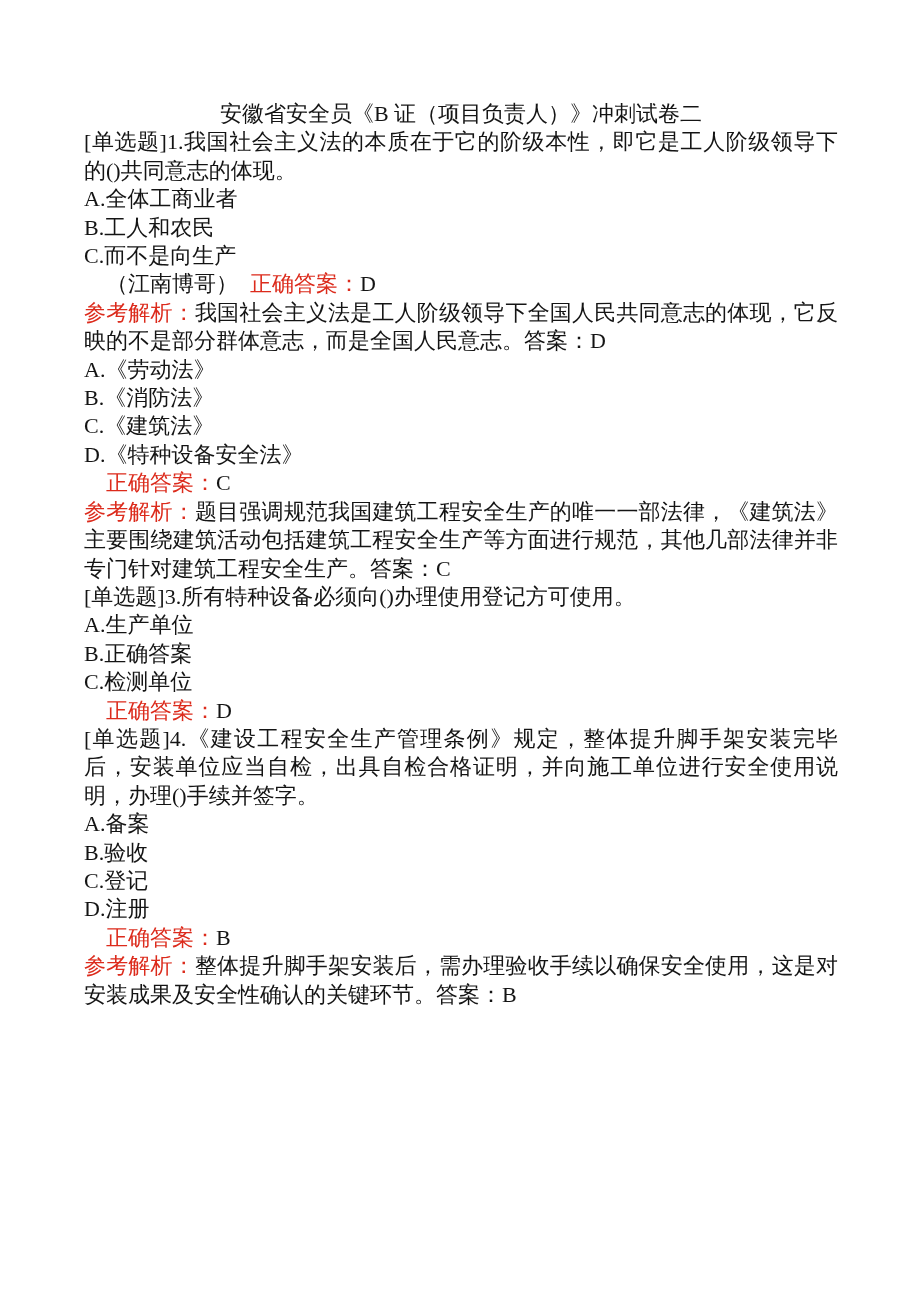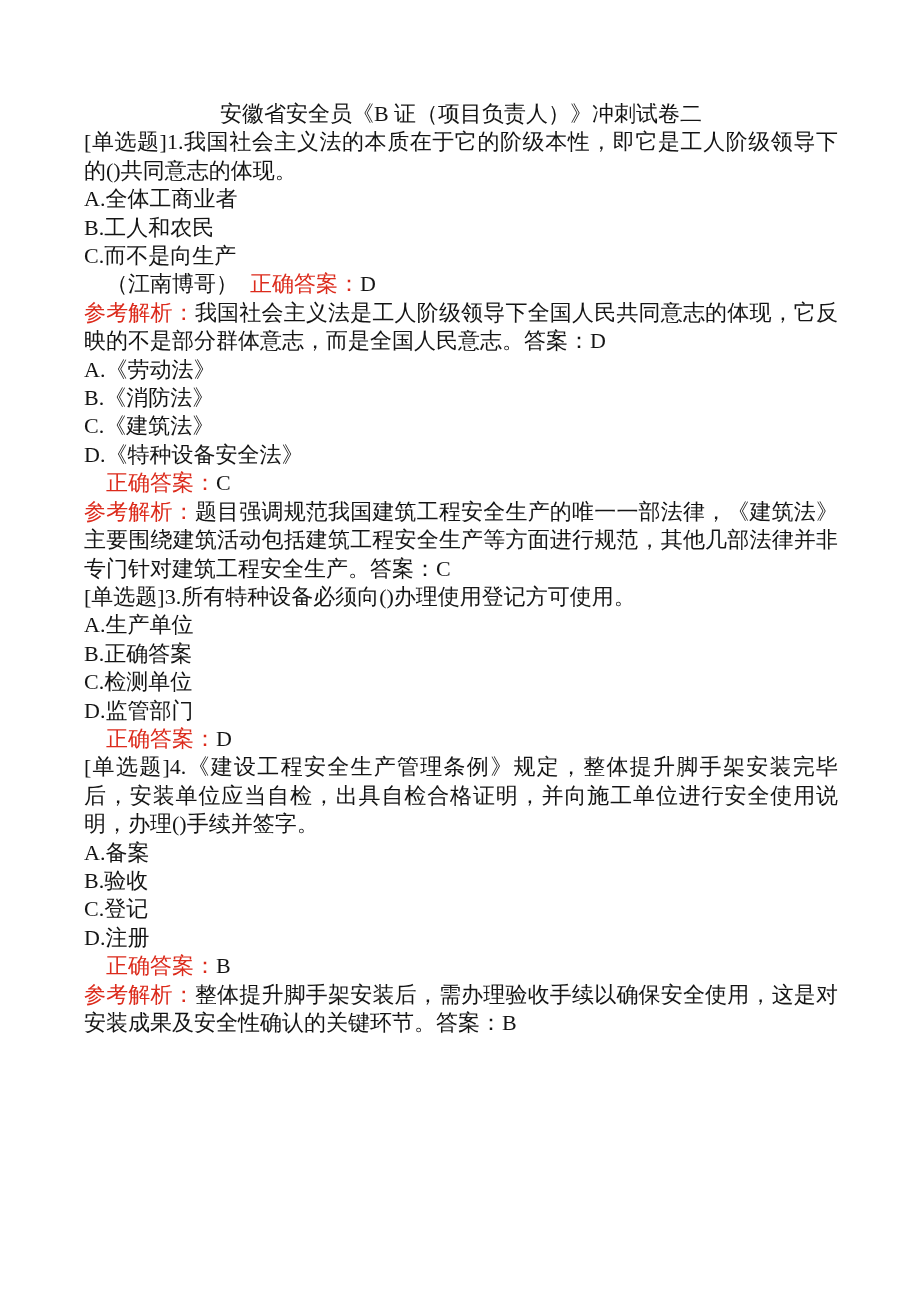"D.监管部门" p { html: <p>D.监管部门</p> -> none }
